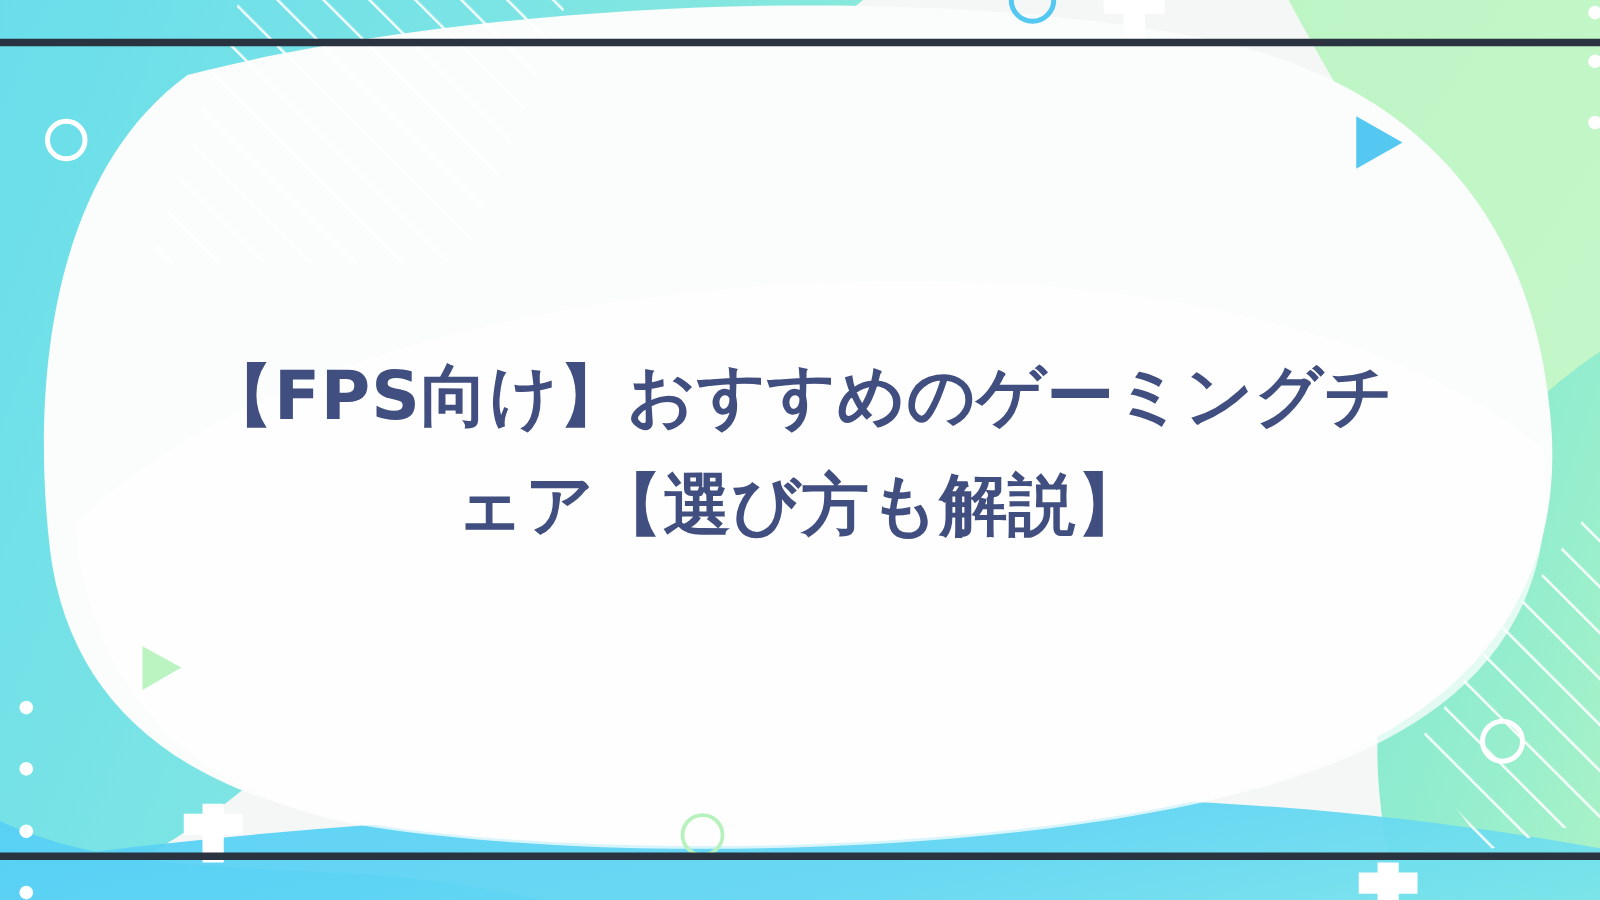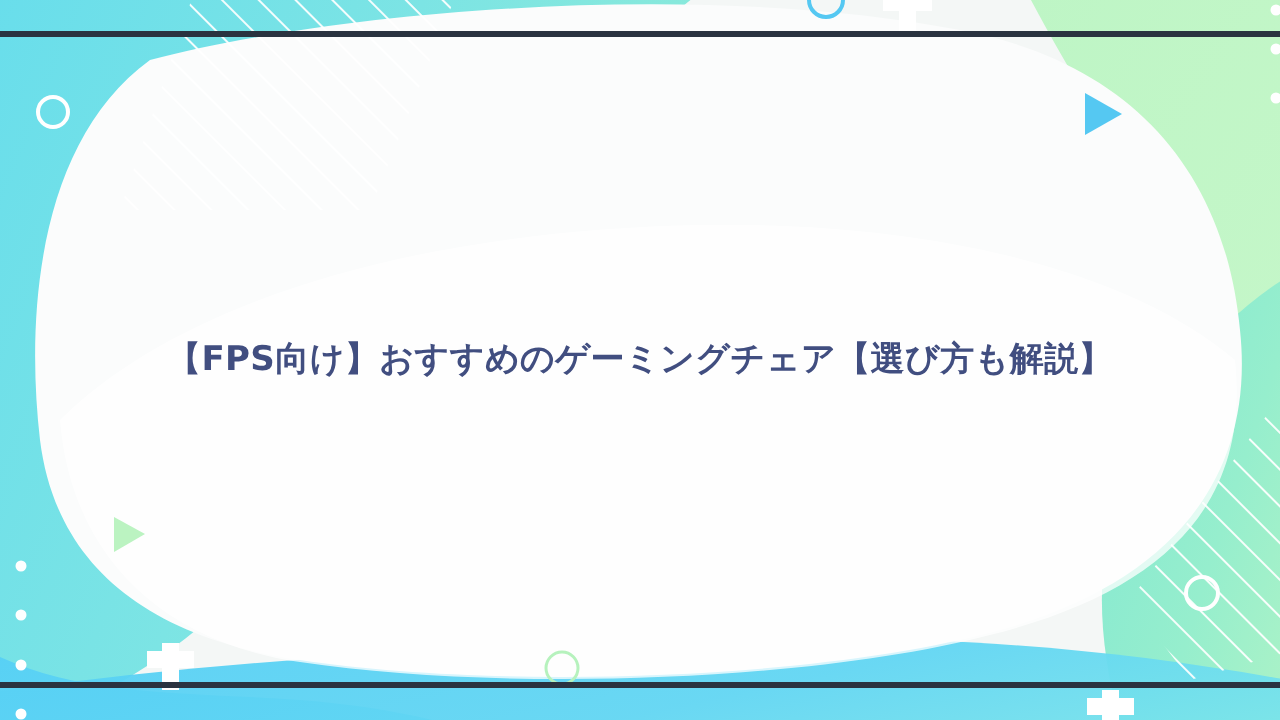"【FPS向け】おすすめのゲーミングチェア【選び方も解説】" .title { font-size: 34px -> 54px }
